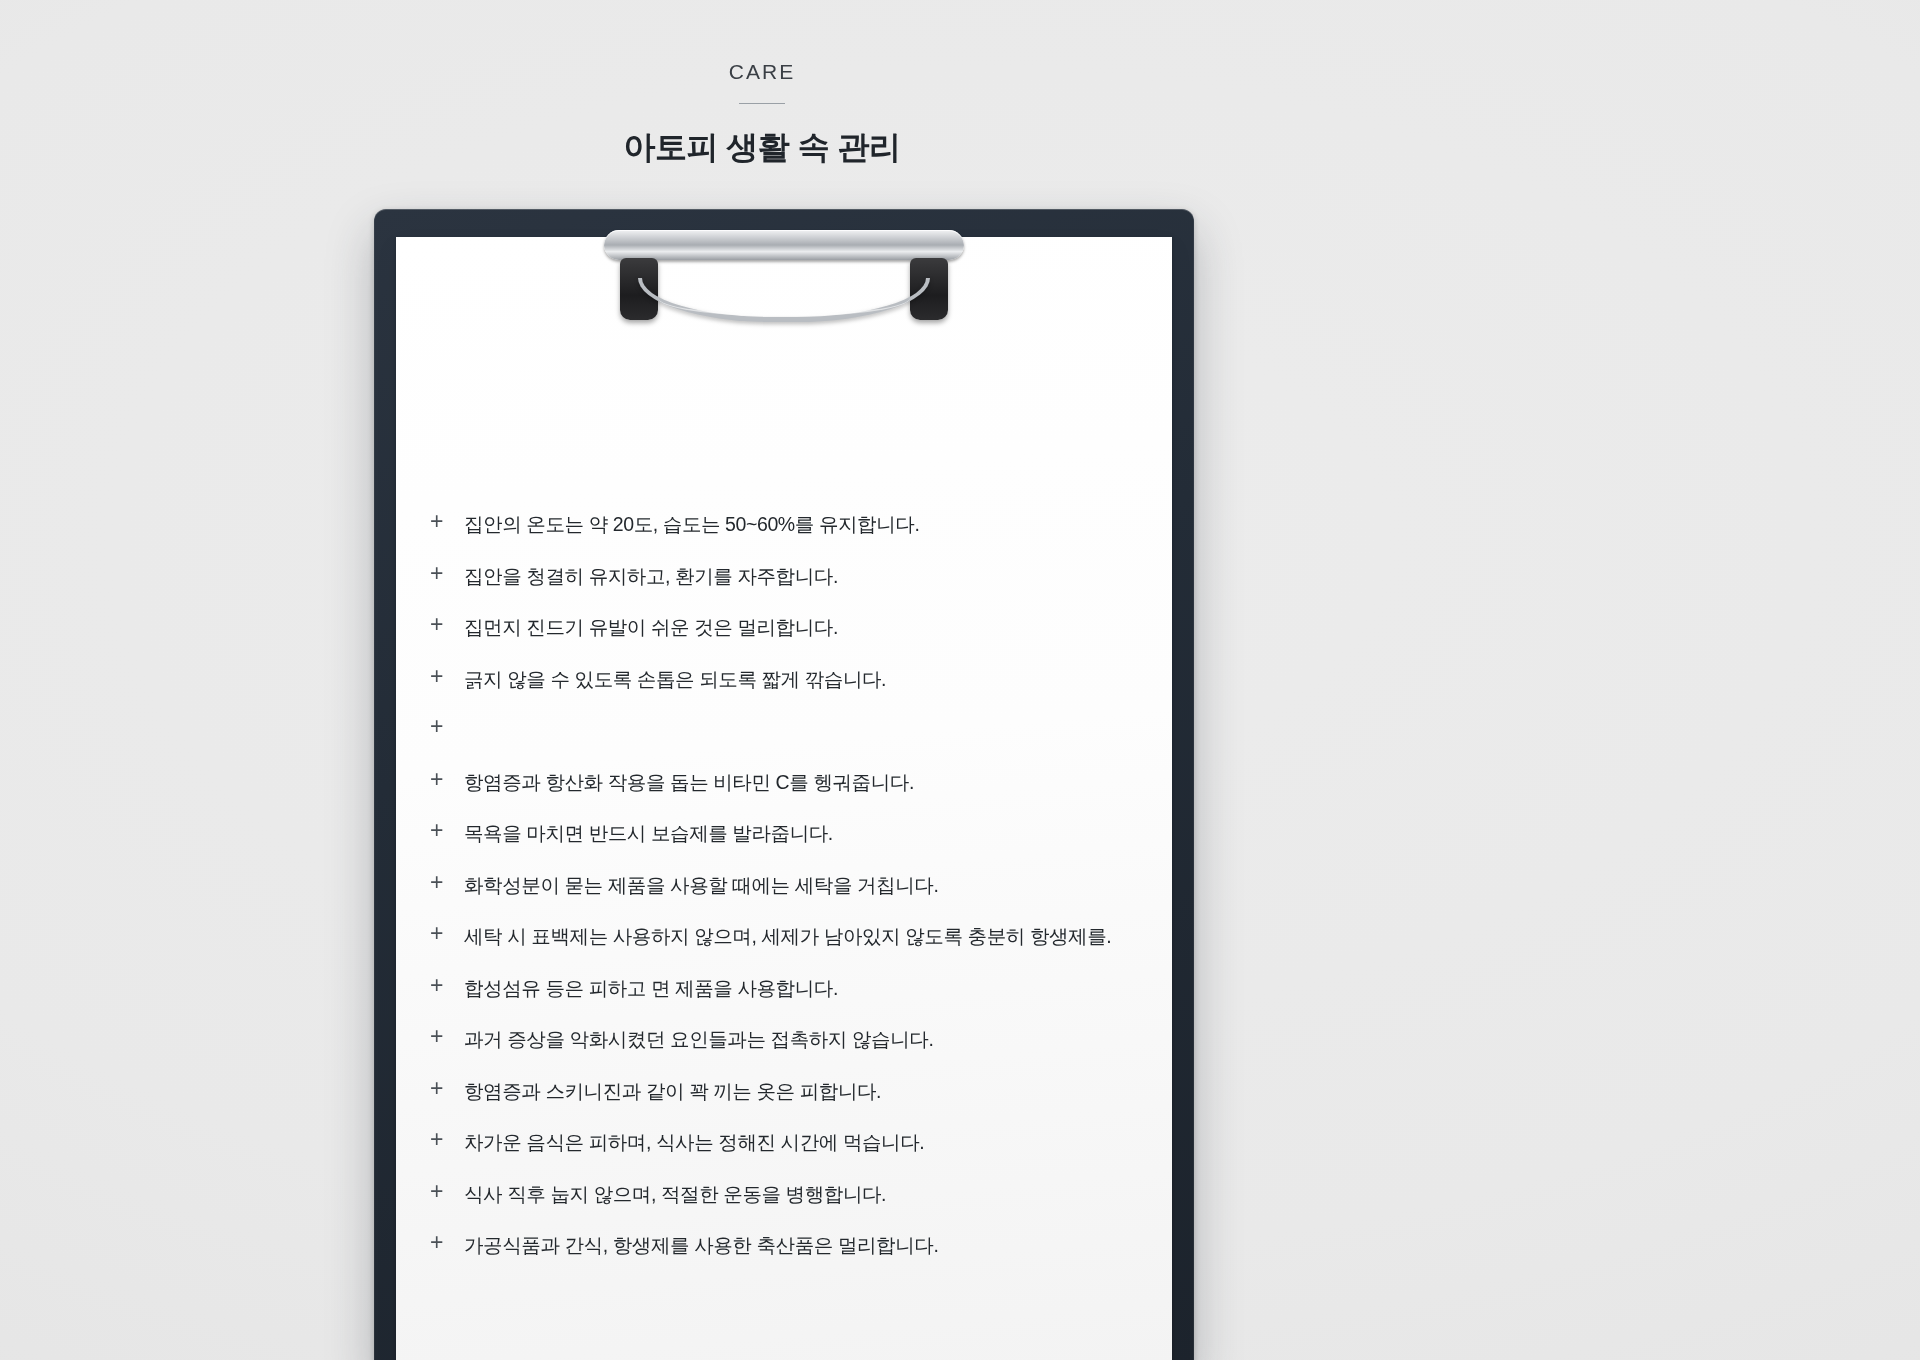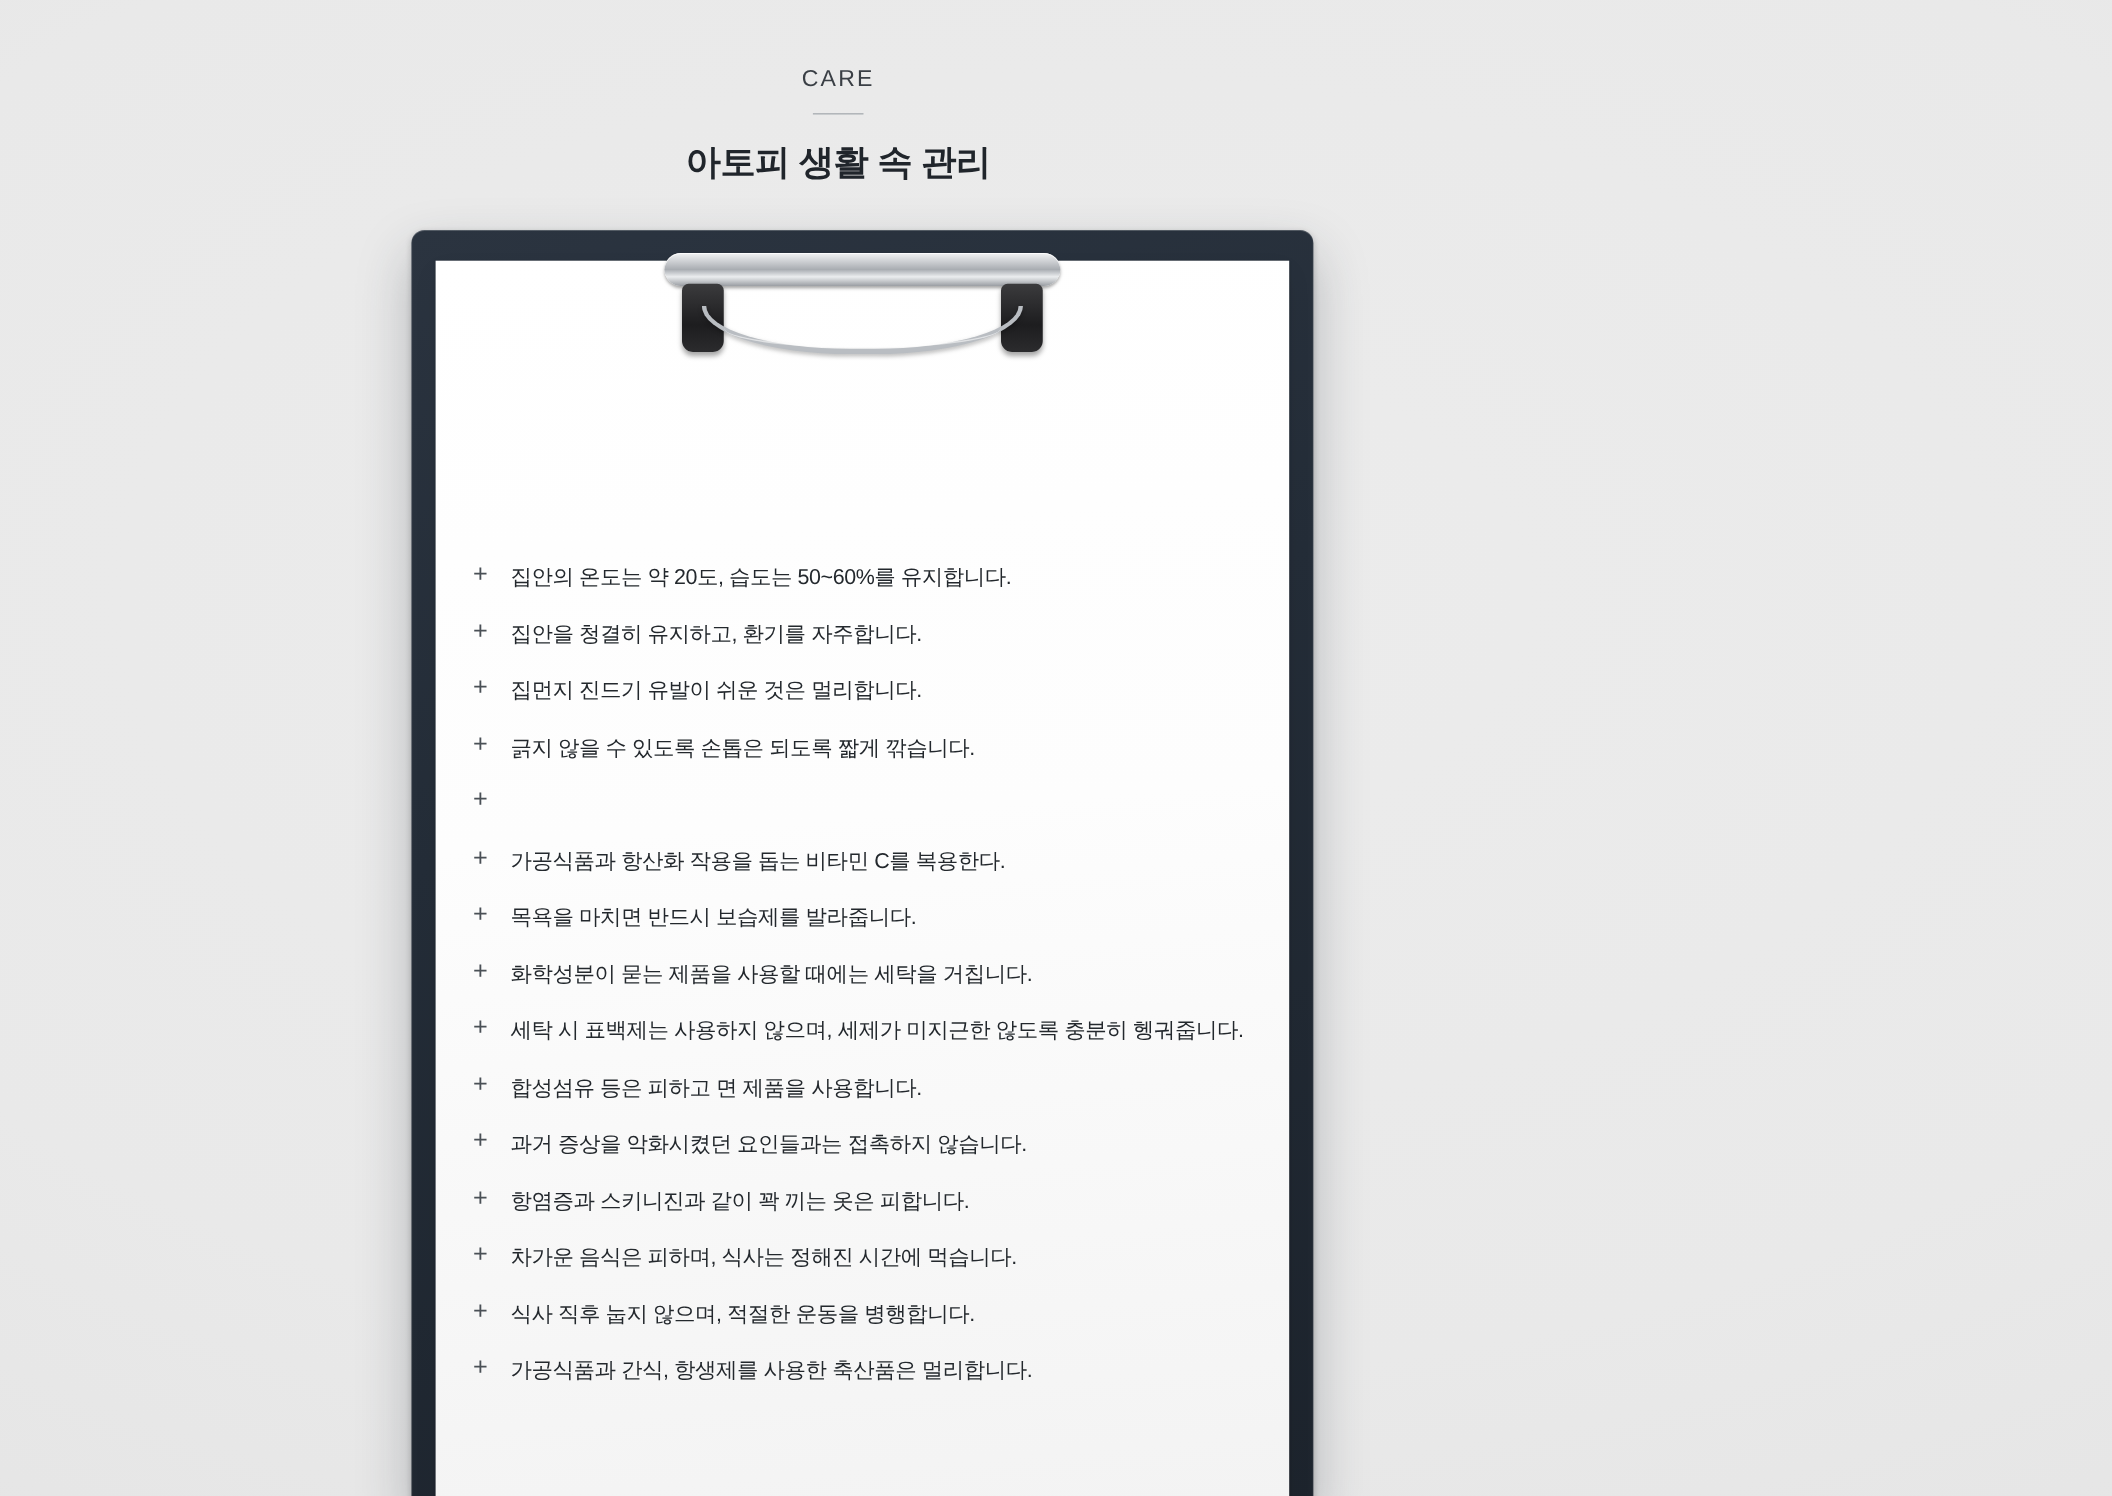"가공식품과 항산화 작용을 돕는 비타민" span.item-text { text: 가공식품과 항산화 작용을 돕는 비타민 C를 복용한다 -> 항염증과 항산화 작용을 돕는 비타민 C를 헹궈줍니다 }
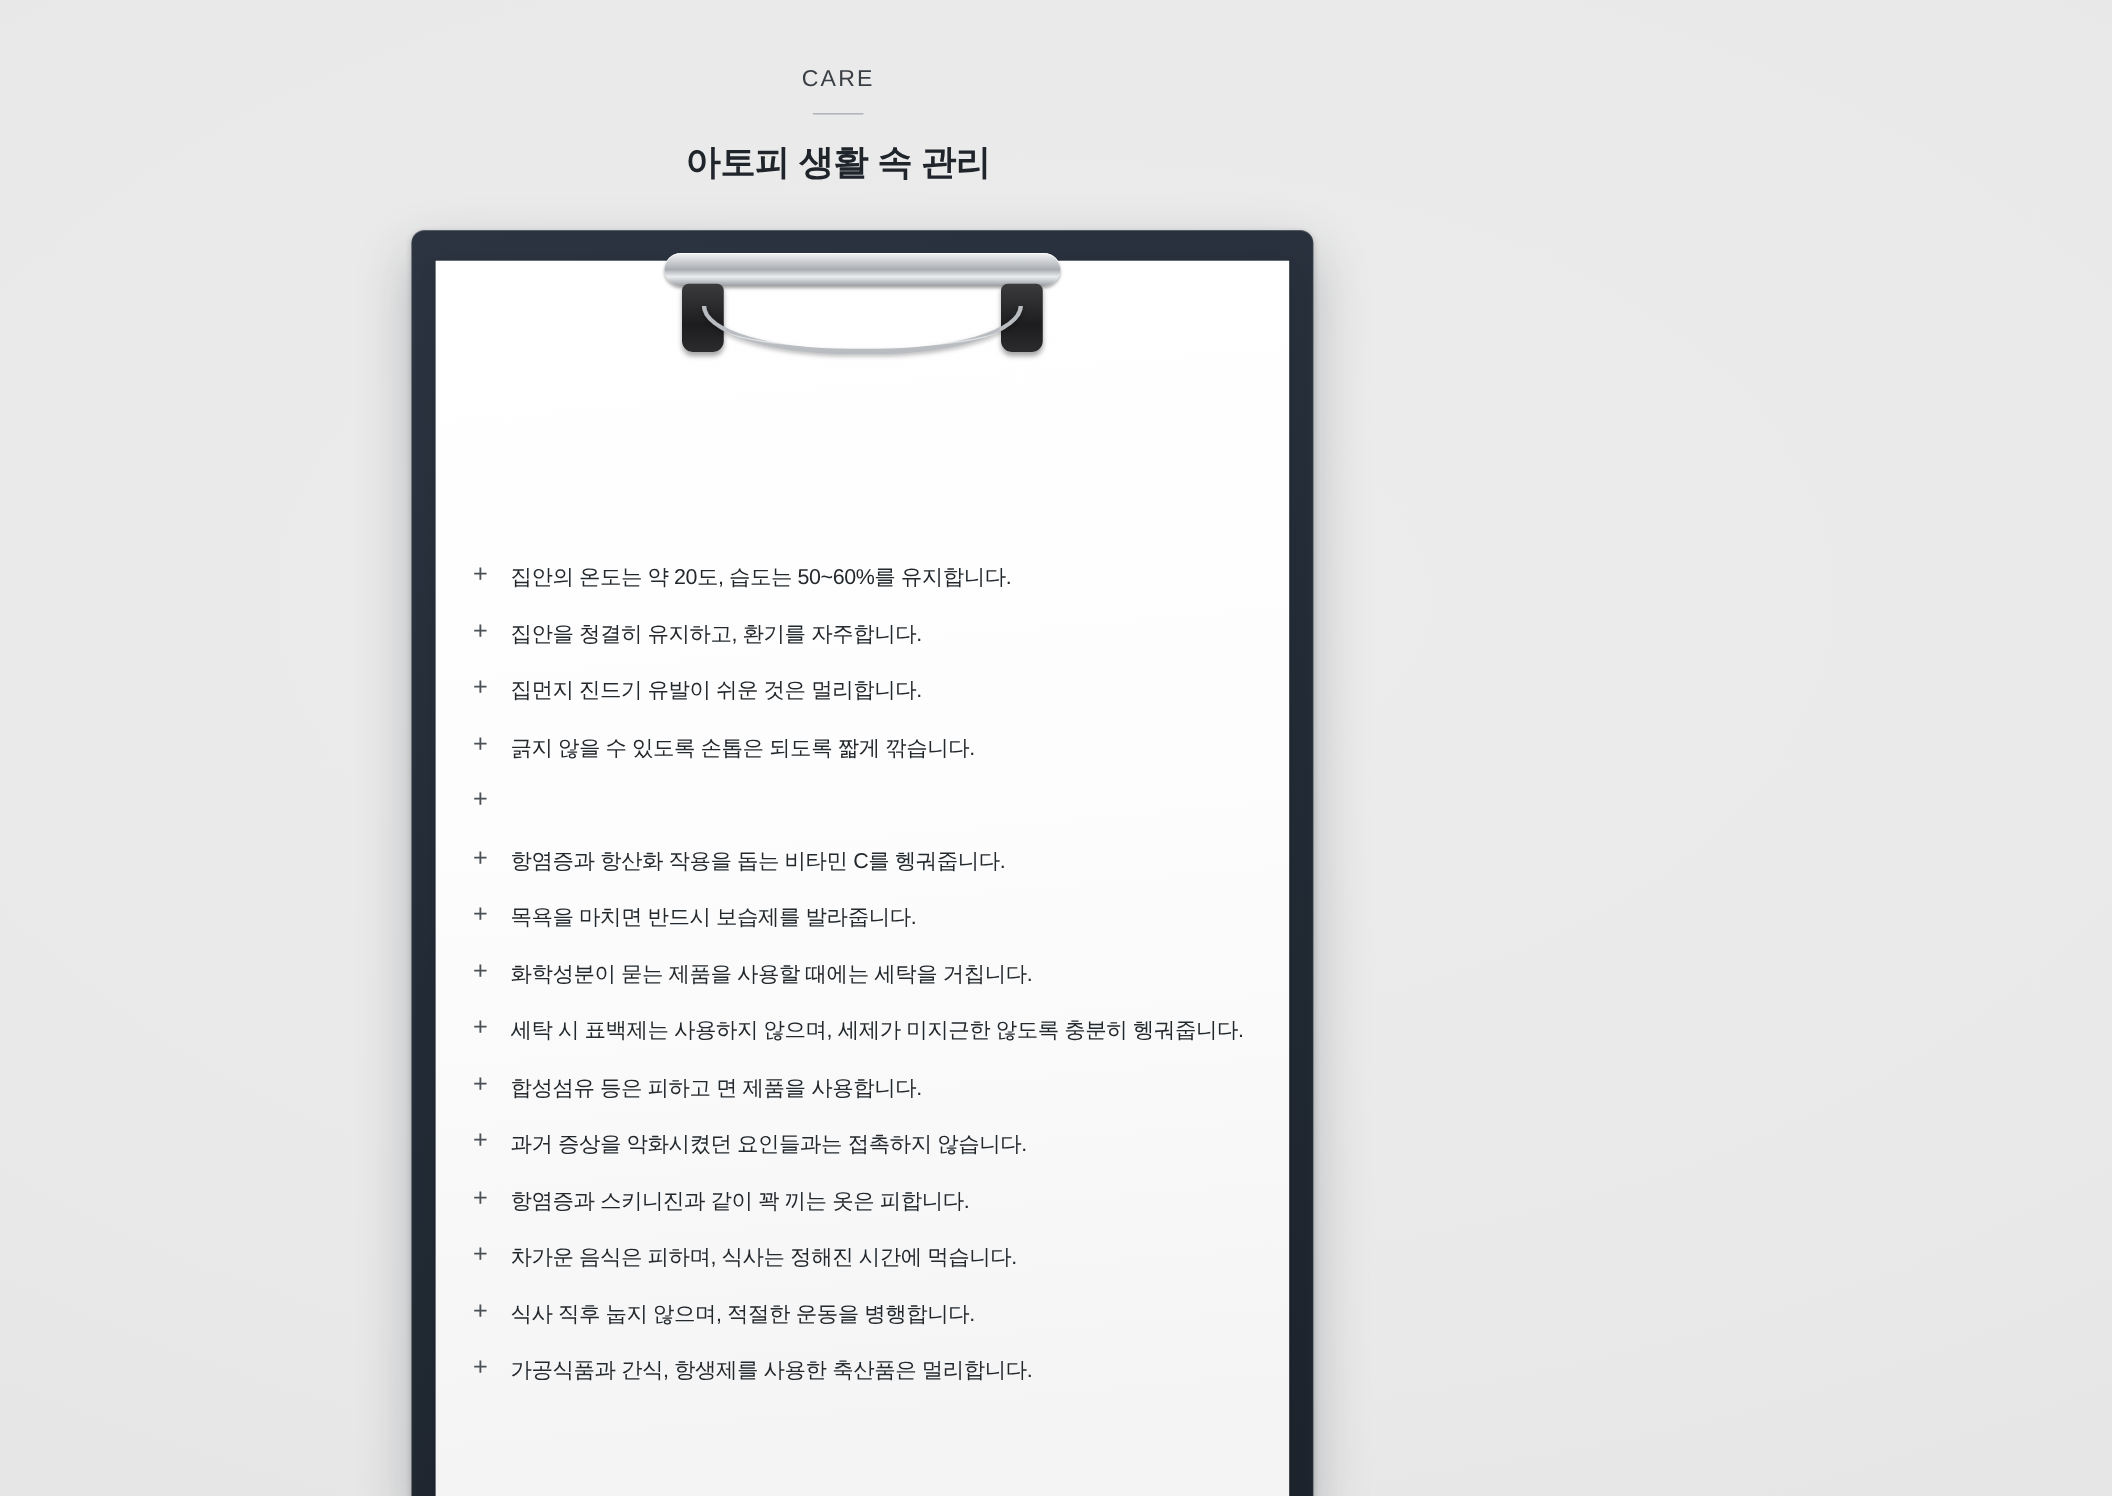"세탁 시 표백제는 사용하지 않으며," span.item-text { text: 미지근한 않도록 충분히 헹궈줍니다 -> 남아있지 않도록 충분히 항생제를 }
